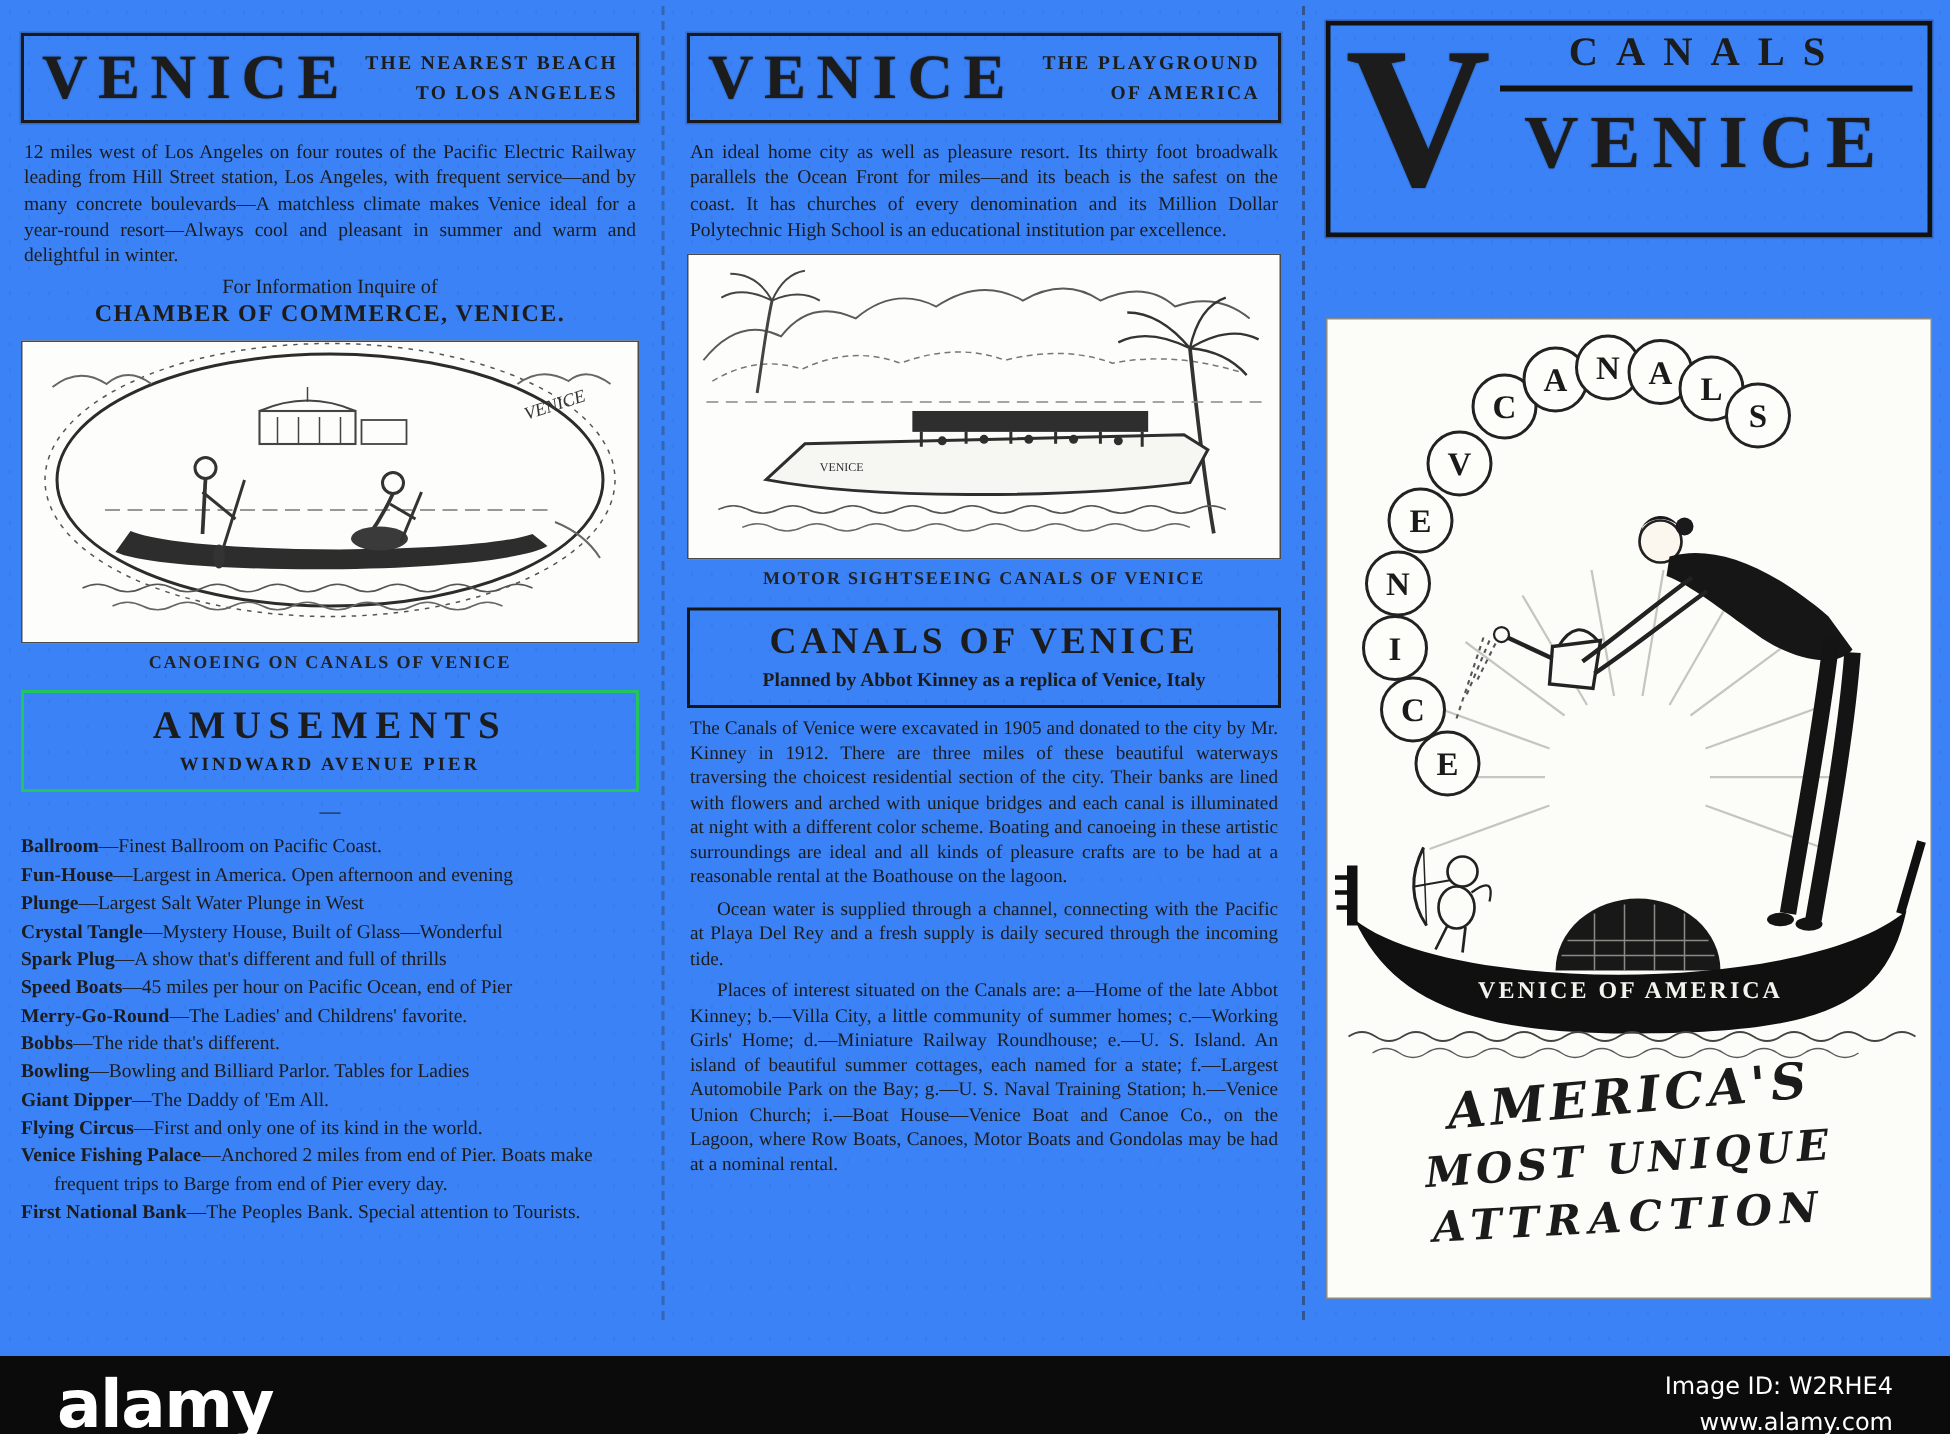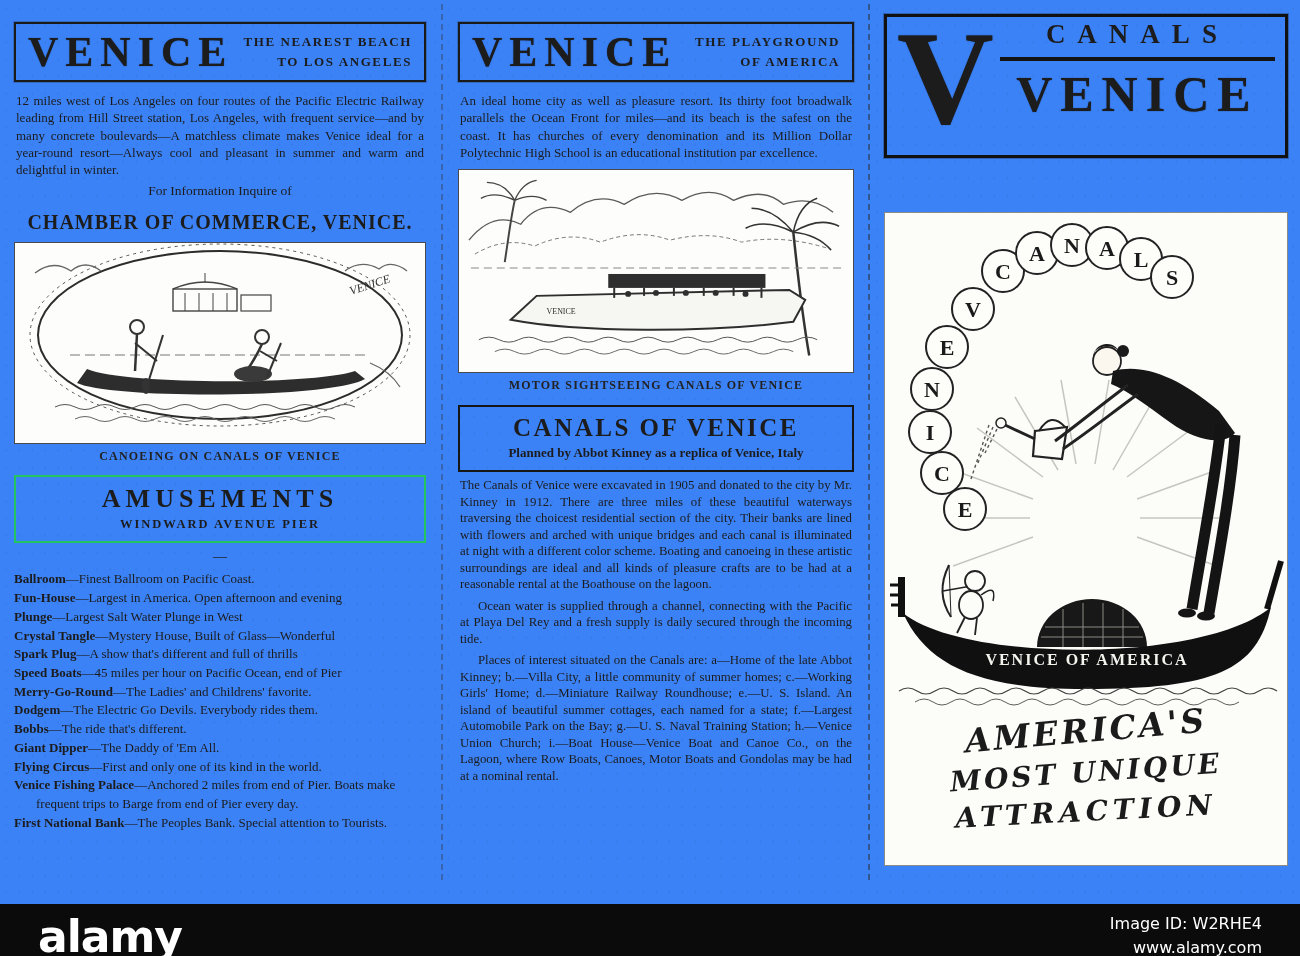"CHAMBER OF COMMERCE, VENICE." .inq2 { font-size: 20px -> 16px; margin-top: 12px -> 2px }
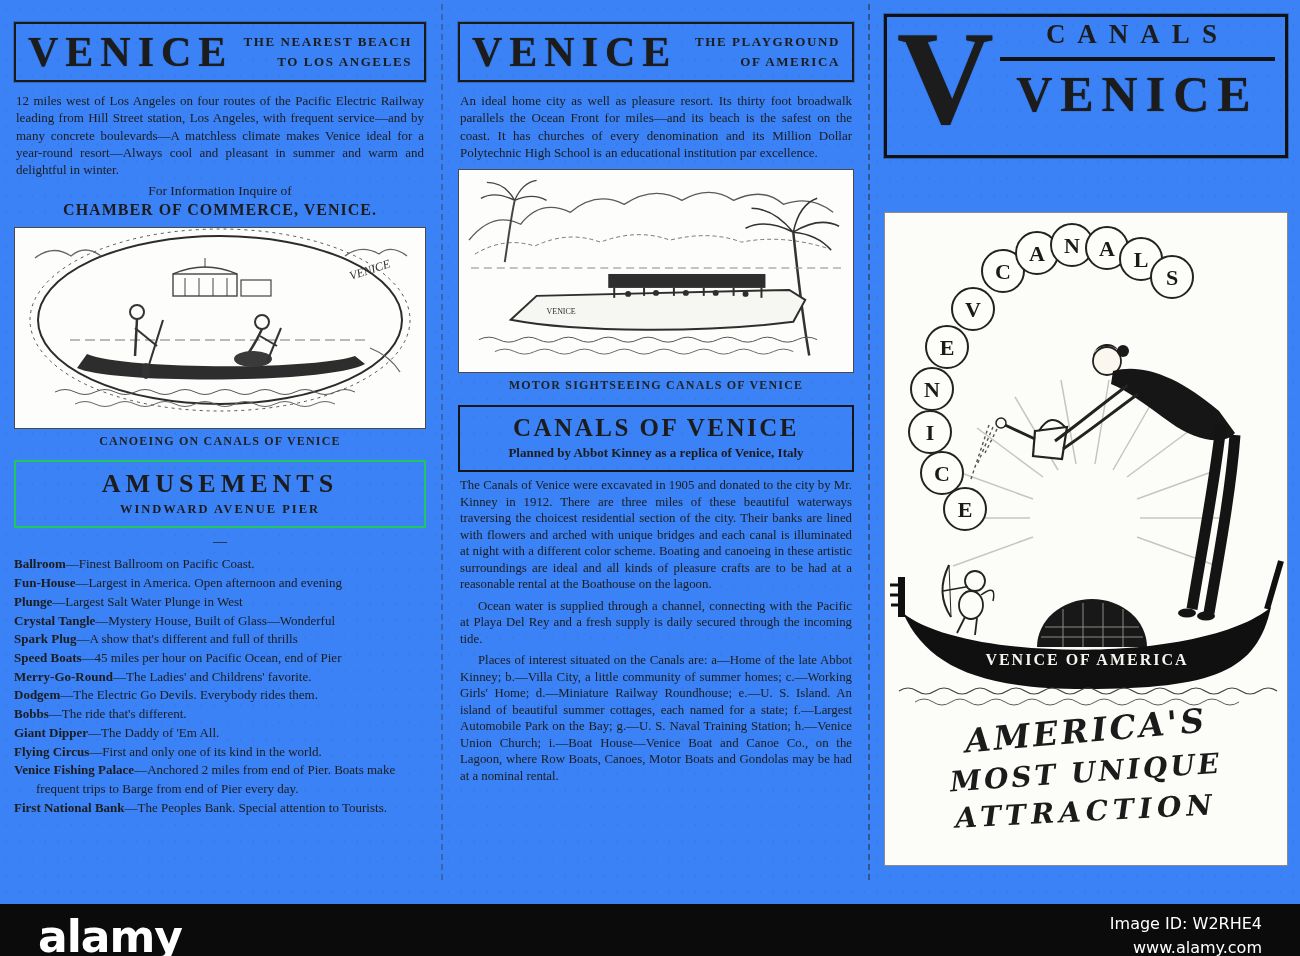"Dodgem—The Electric Go Devils. Everybody" div.amuse-item { html: <div><span>Dodgem</span><span>—The Electric Go Devils. Everybody rides them.</span></div> -> none }
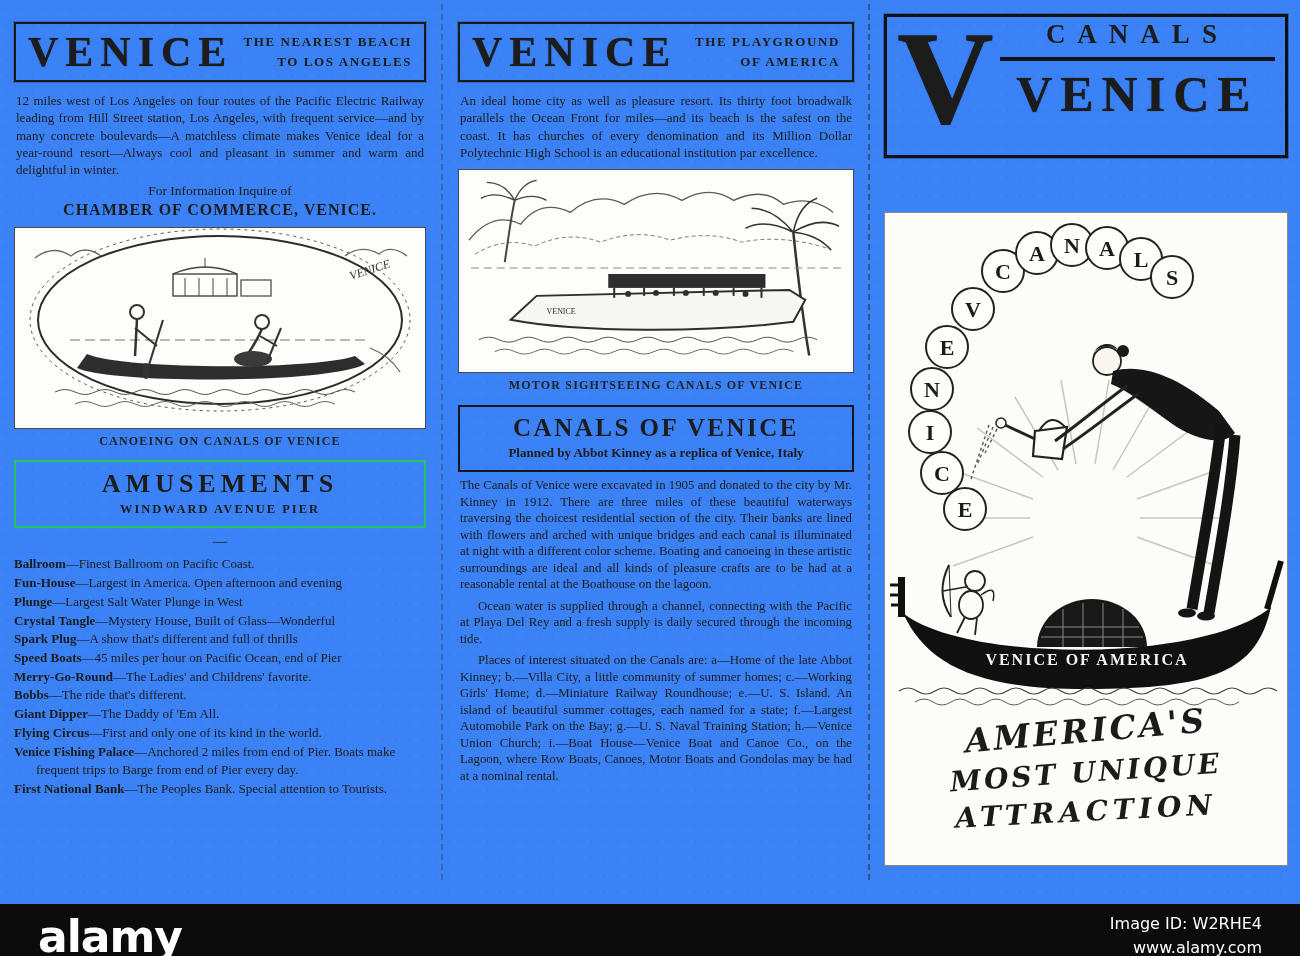"Bowling—Bowling and Billiard Parlor." div.amuse-item { html: none -> <div><span>Bowling</span><span>—Bowling and Billiard Parlor. Tables for Ladies</span></div> }
